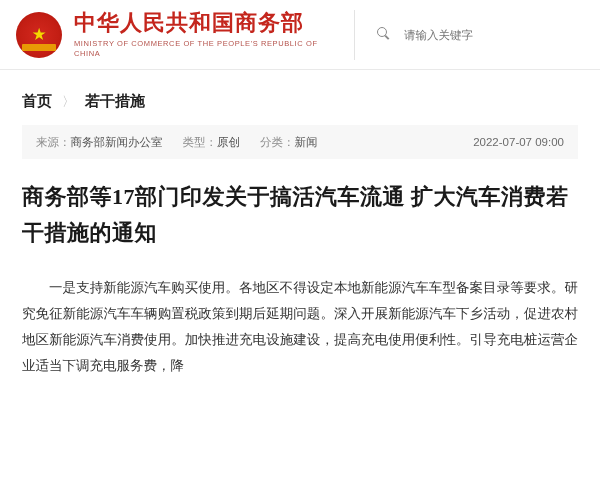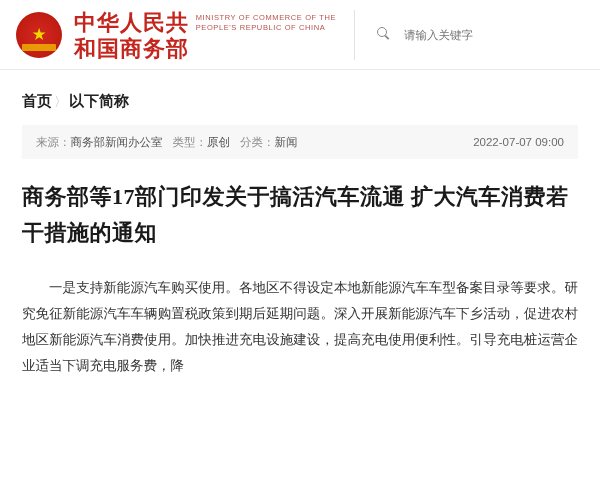"中华人民共和国商务部" .title-block { flex-direction: row -> column }
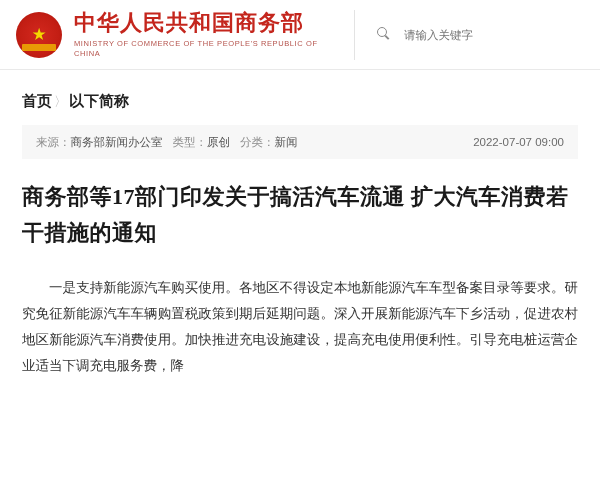"首页" .breadcrumb { gap: 2px -> 10px }
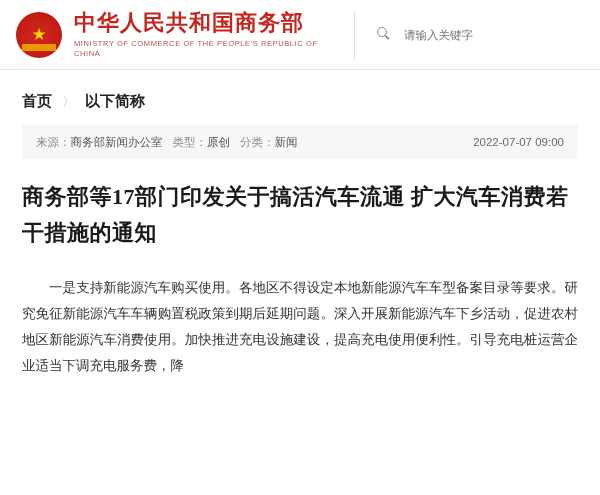"以下简称" span { text: 以下简称 -> 若干措施 }
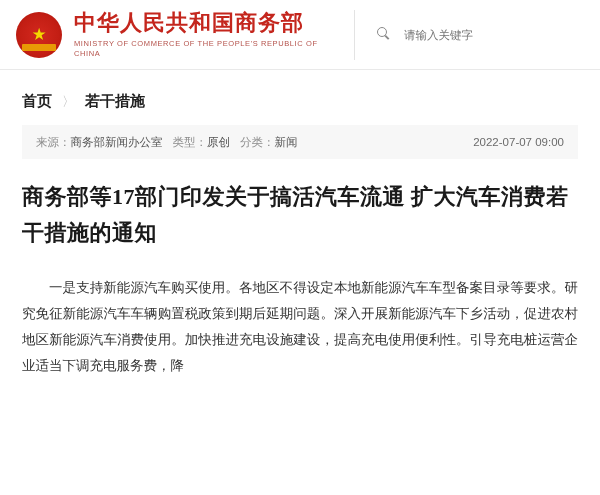"来源：商务部新闻办公室" .meta-bar { gap: 10px -> 20px }
